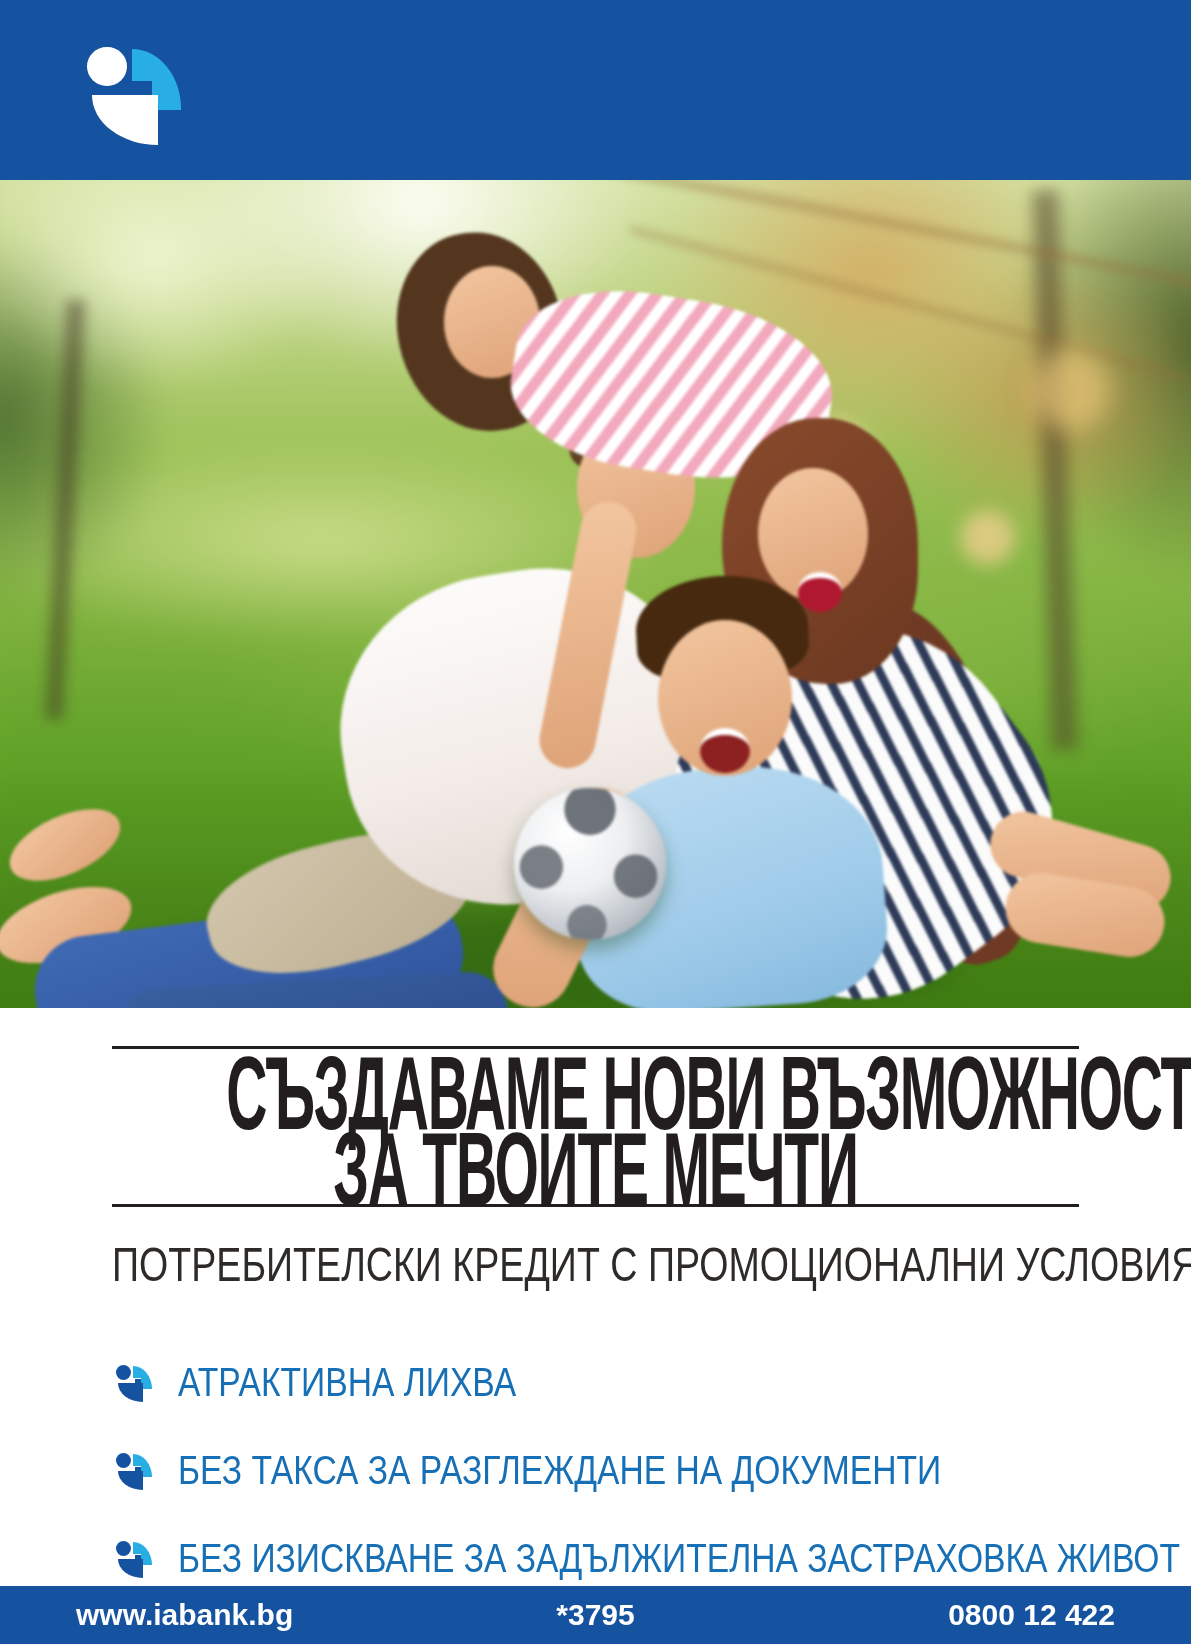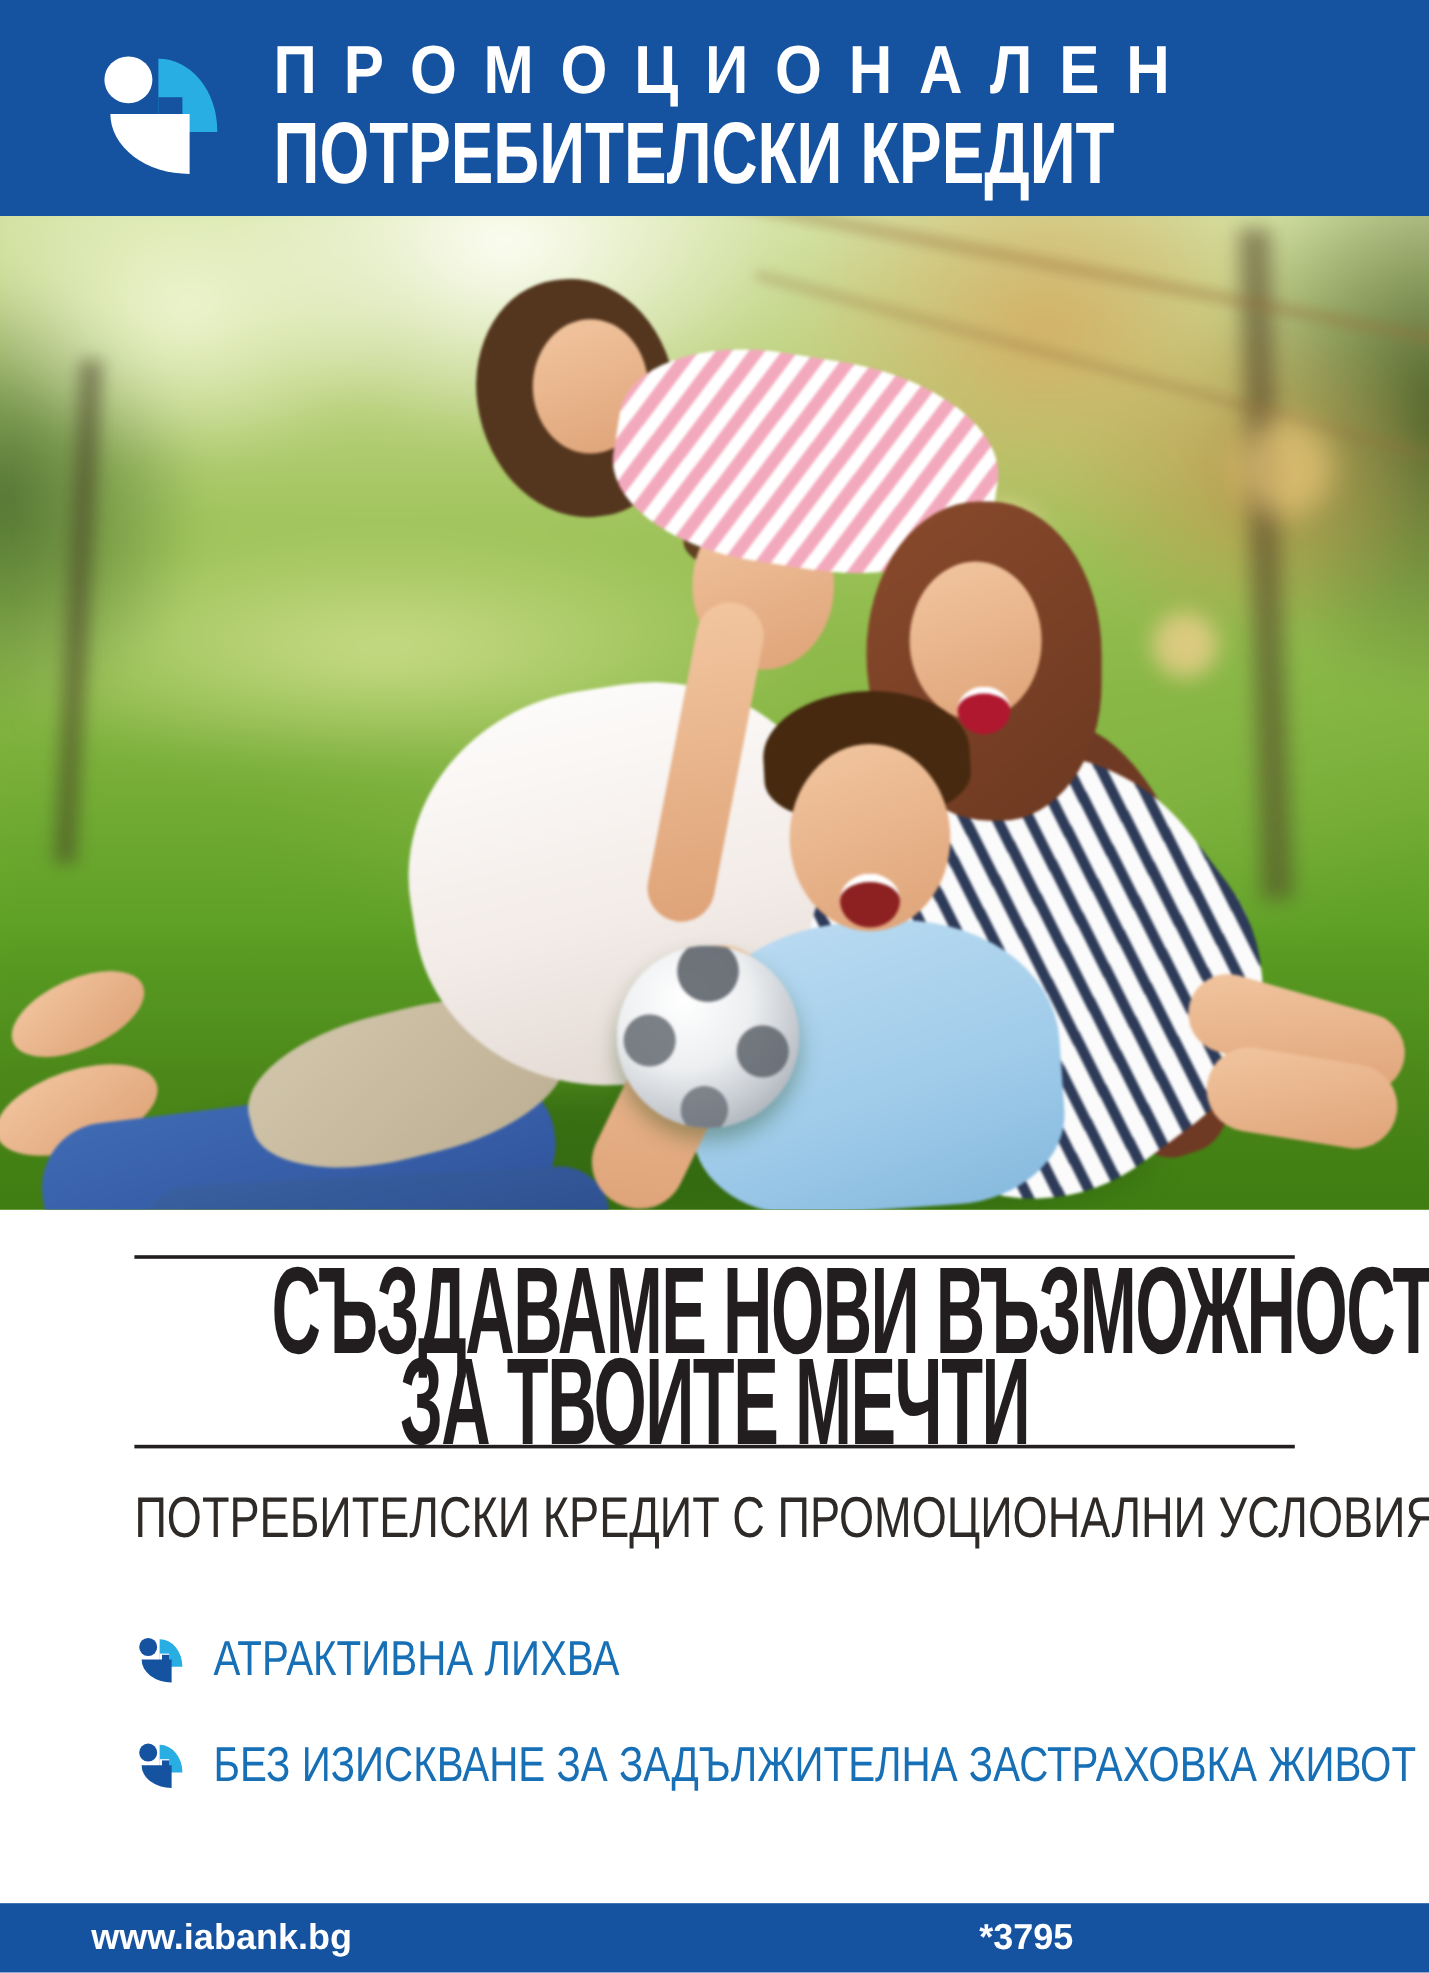"ПРОМОЦИОНАЛЕН" div.htxt { html: <div> <div>ПРОМОЦИОНАЛЕН</div> <div>ПОТРЕБИТЕЛСКИ КРЕДИТ</div> </div> -> none }
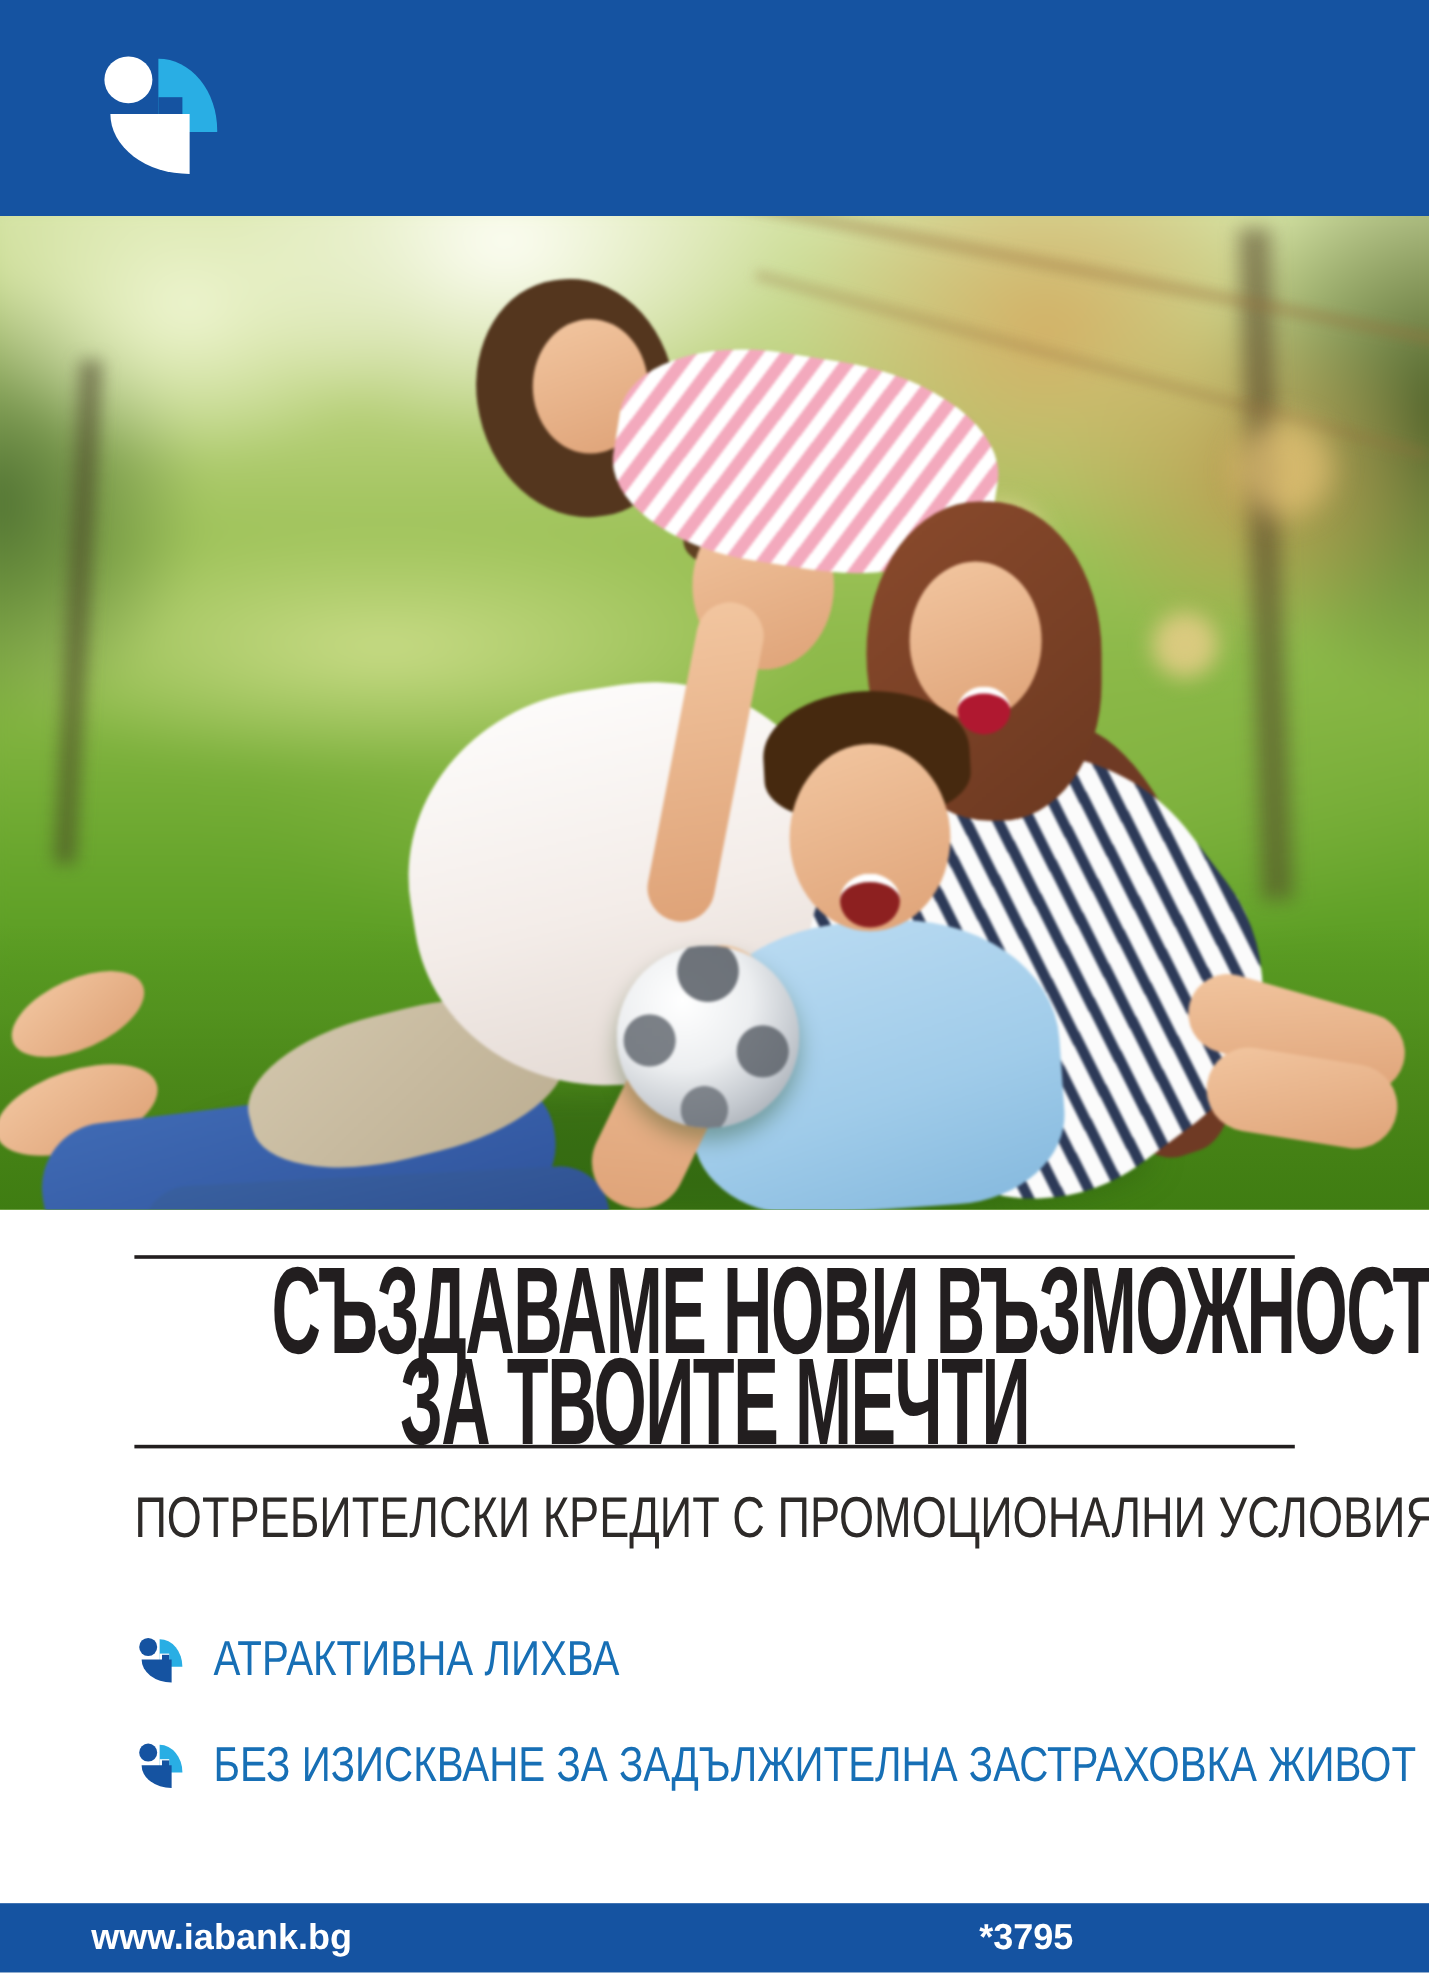"БЕЗ ТАКСА ЗА РАЗГЛЕЖДАНЕ НА" li.bullet { html: none -> <li> <span> <i></i> <i></i> <i></i> <i></i> <i></i> </span> <span>БЕЗ ТАКСА ЗА РАЗГЛЕЖДАНЕ НА ДОКУМЕНТИ</span> </li> }
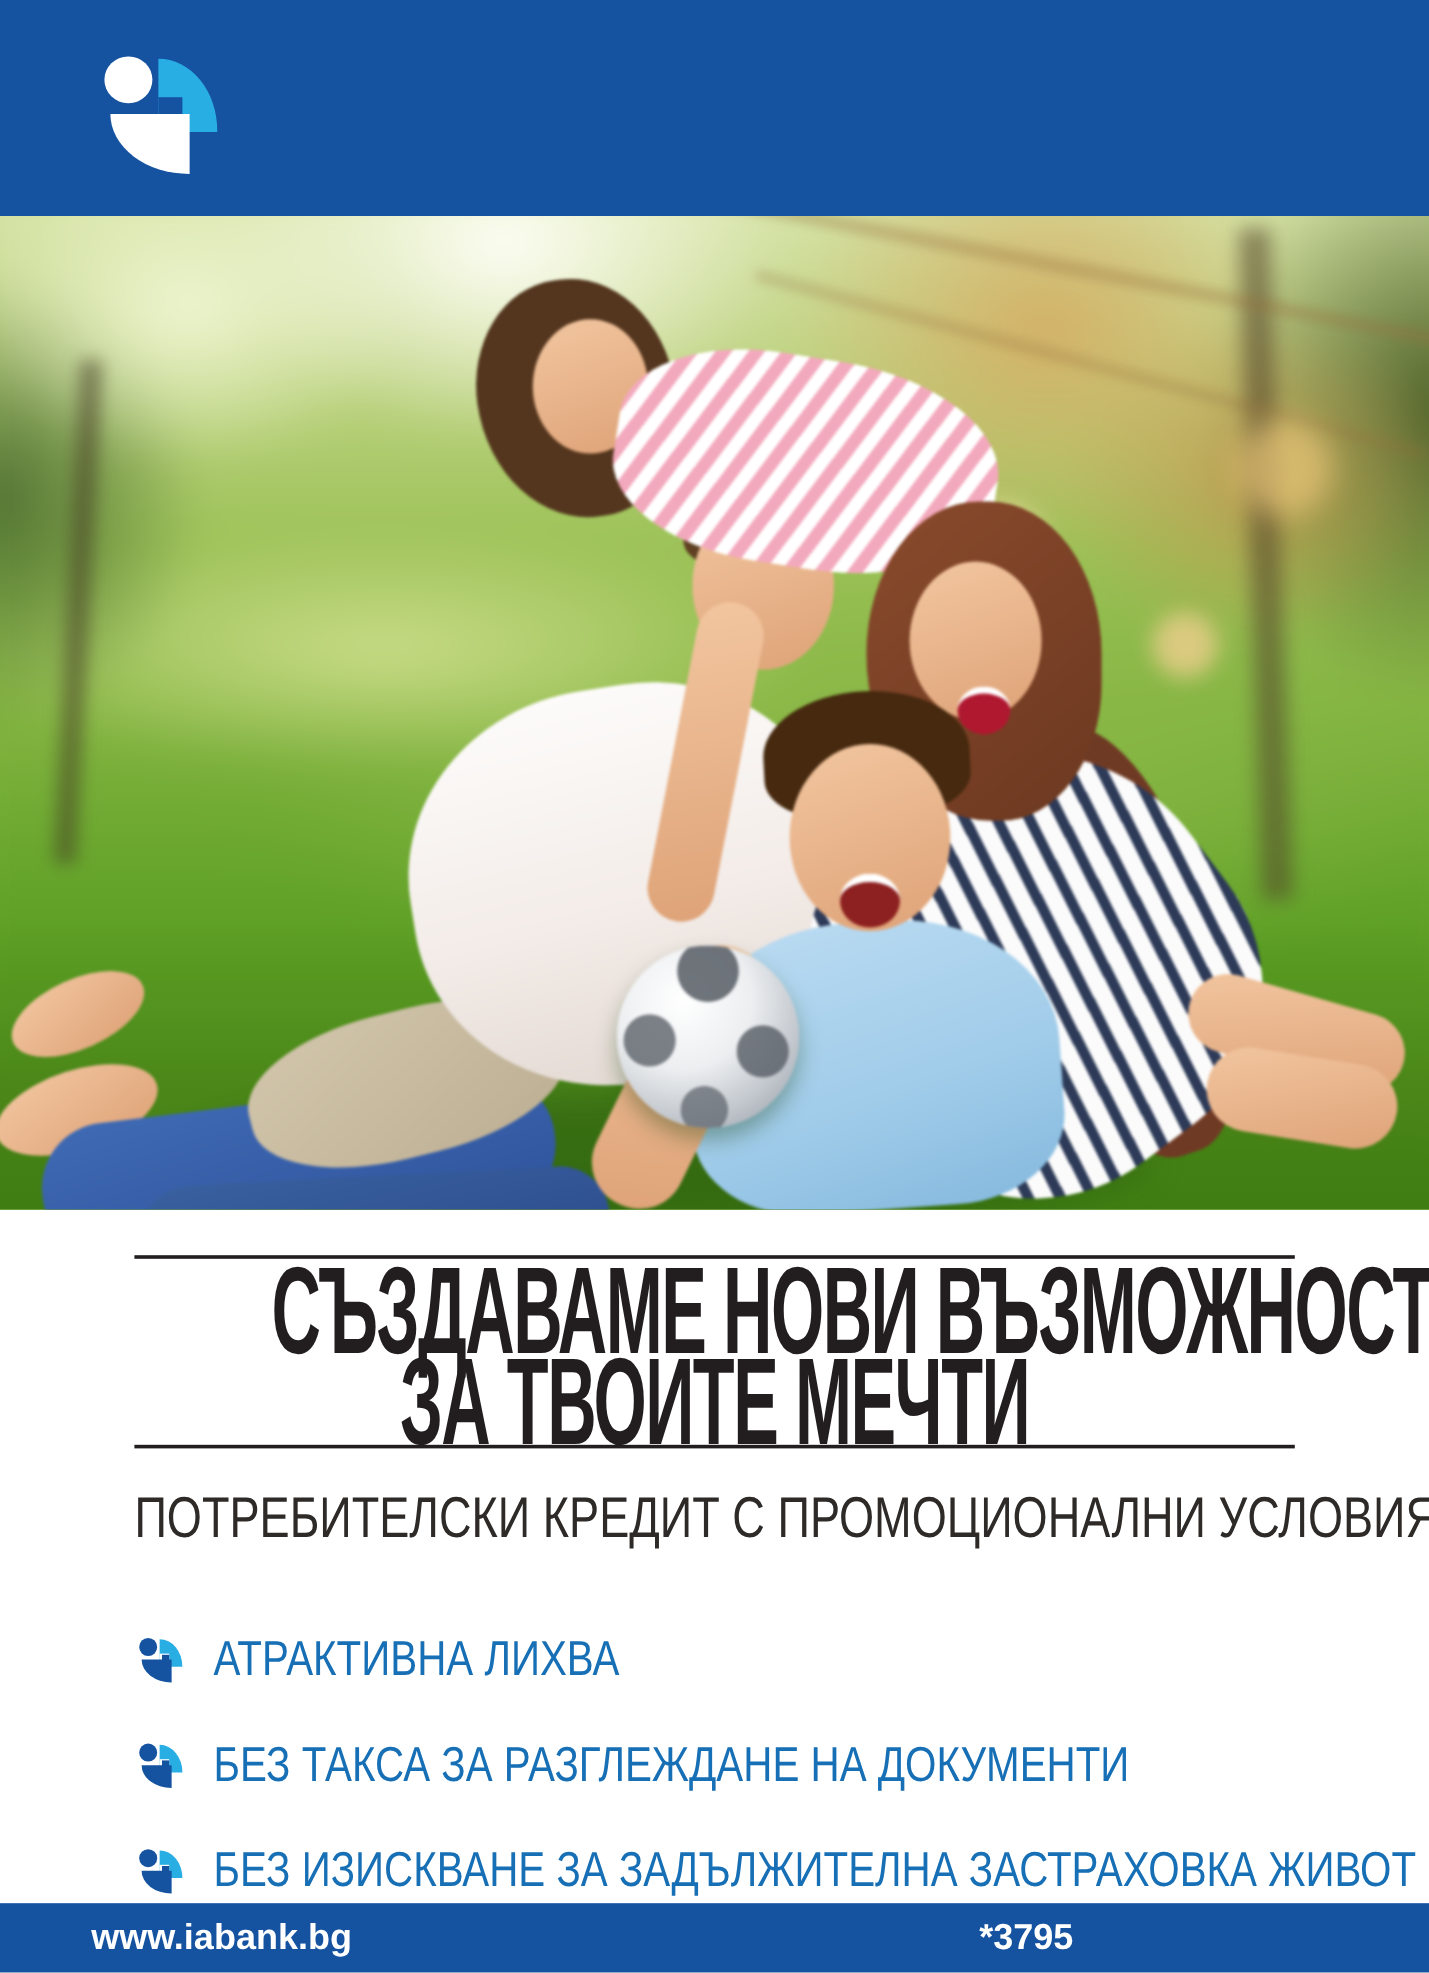"0800 12 422" div.fcell { html: none -> <div>0800 12 422</div> }
